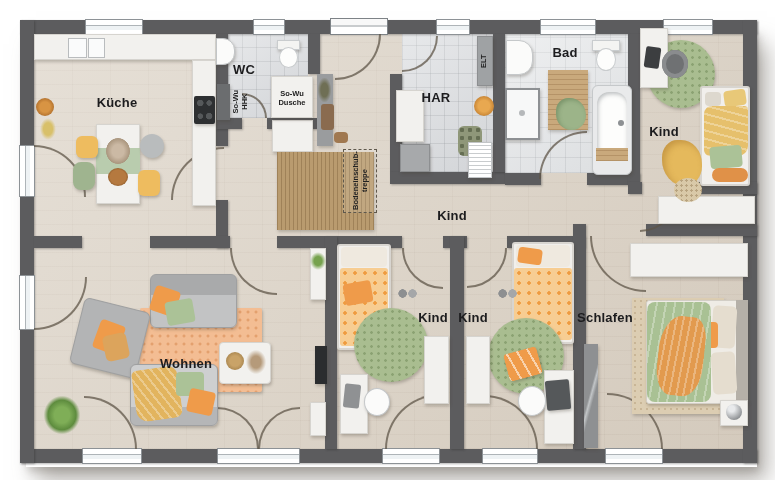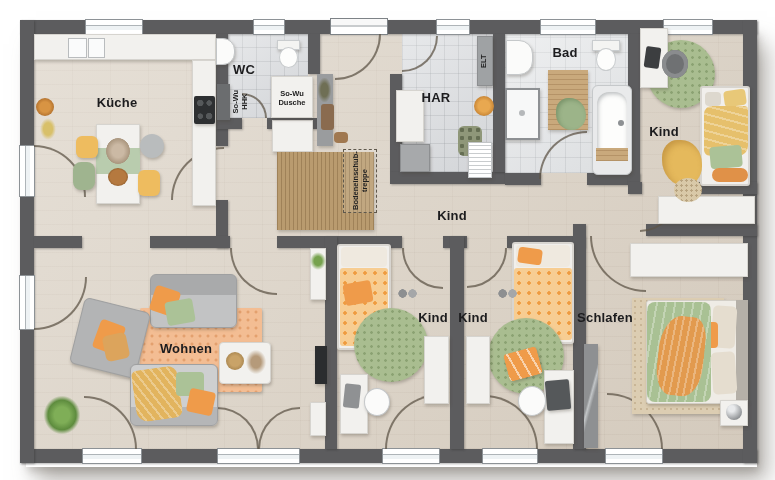"Wohnen" div.abs { top: 341px -> 356px }
